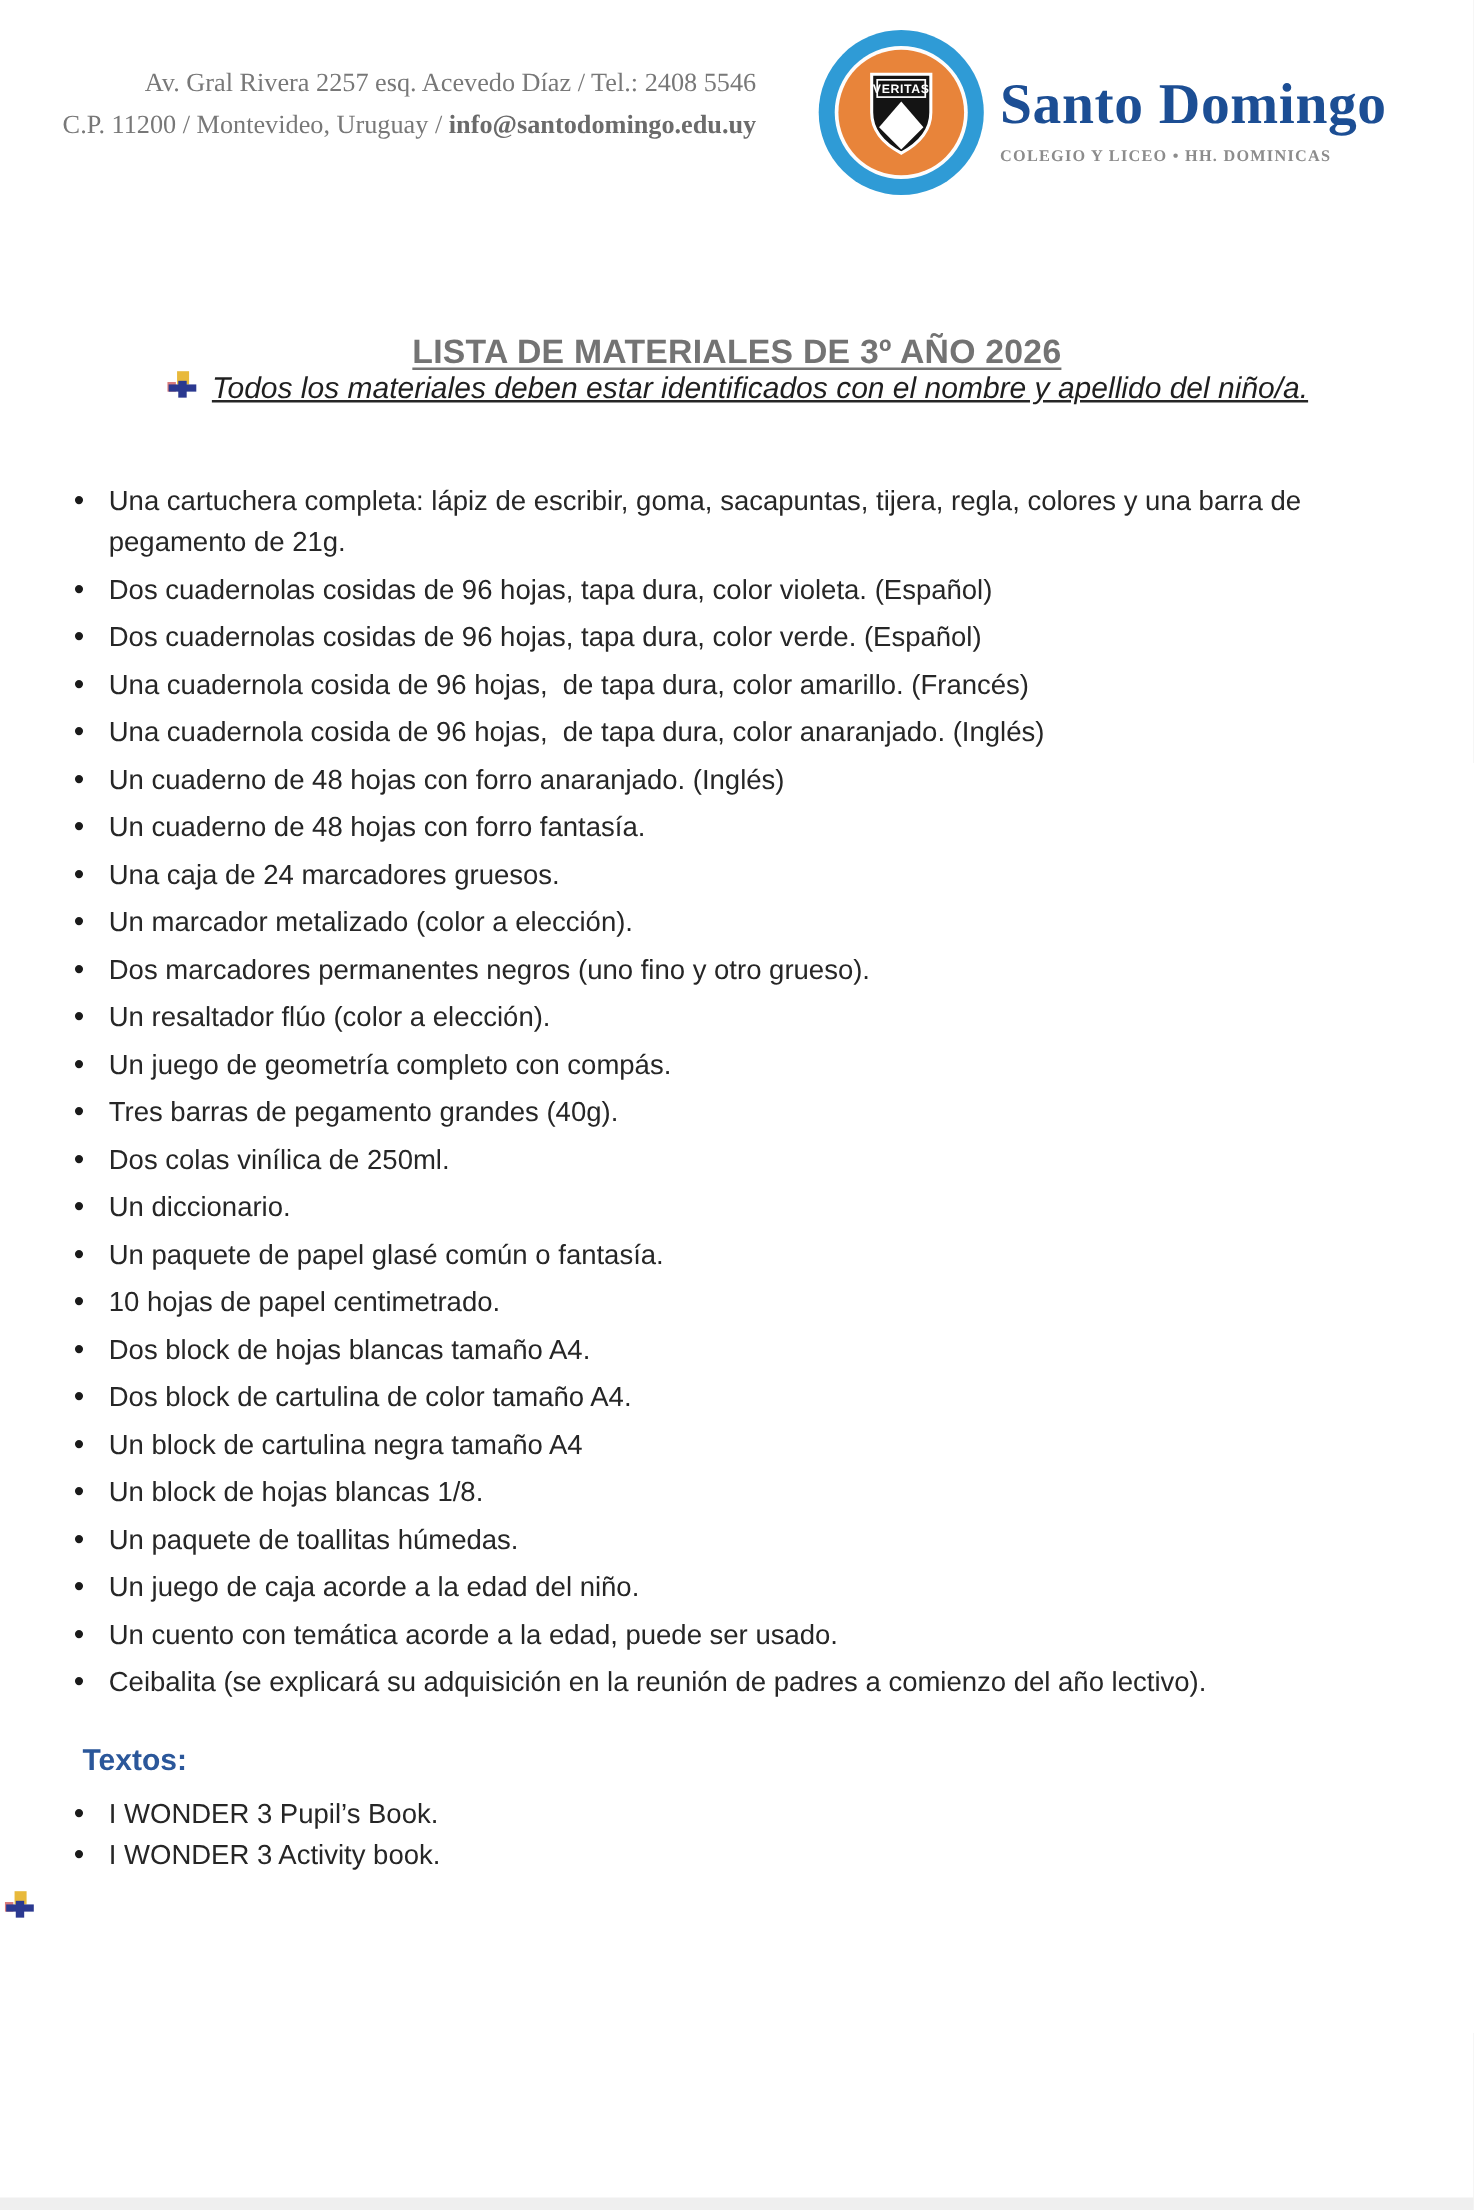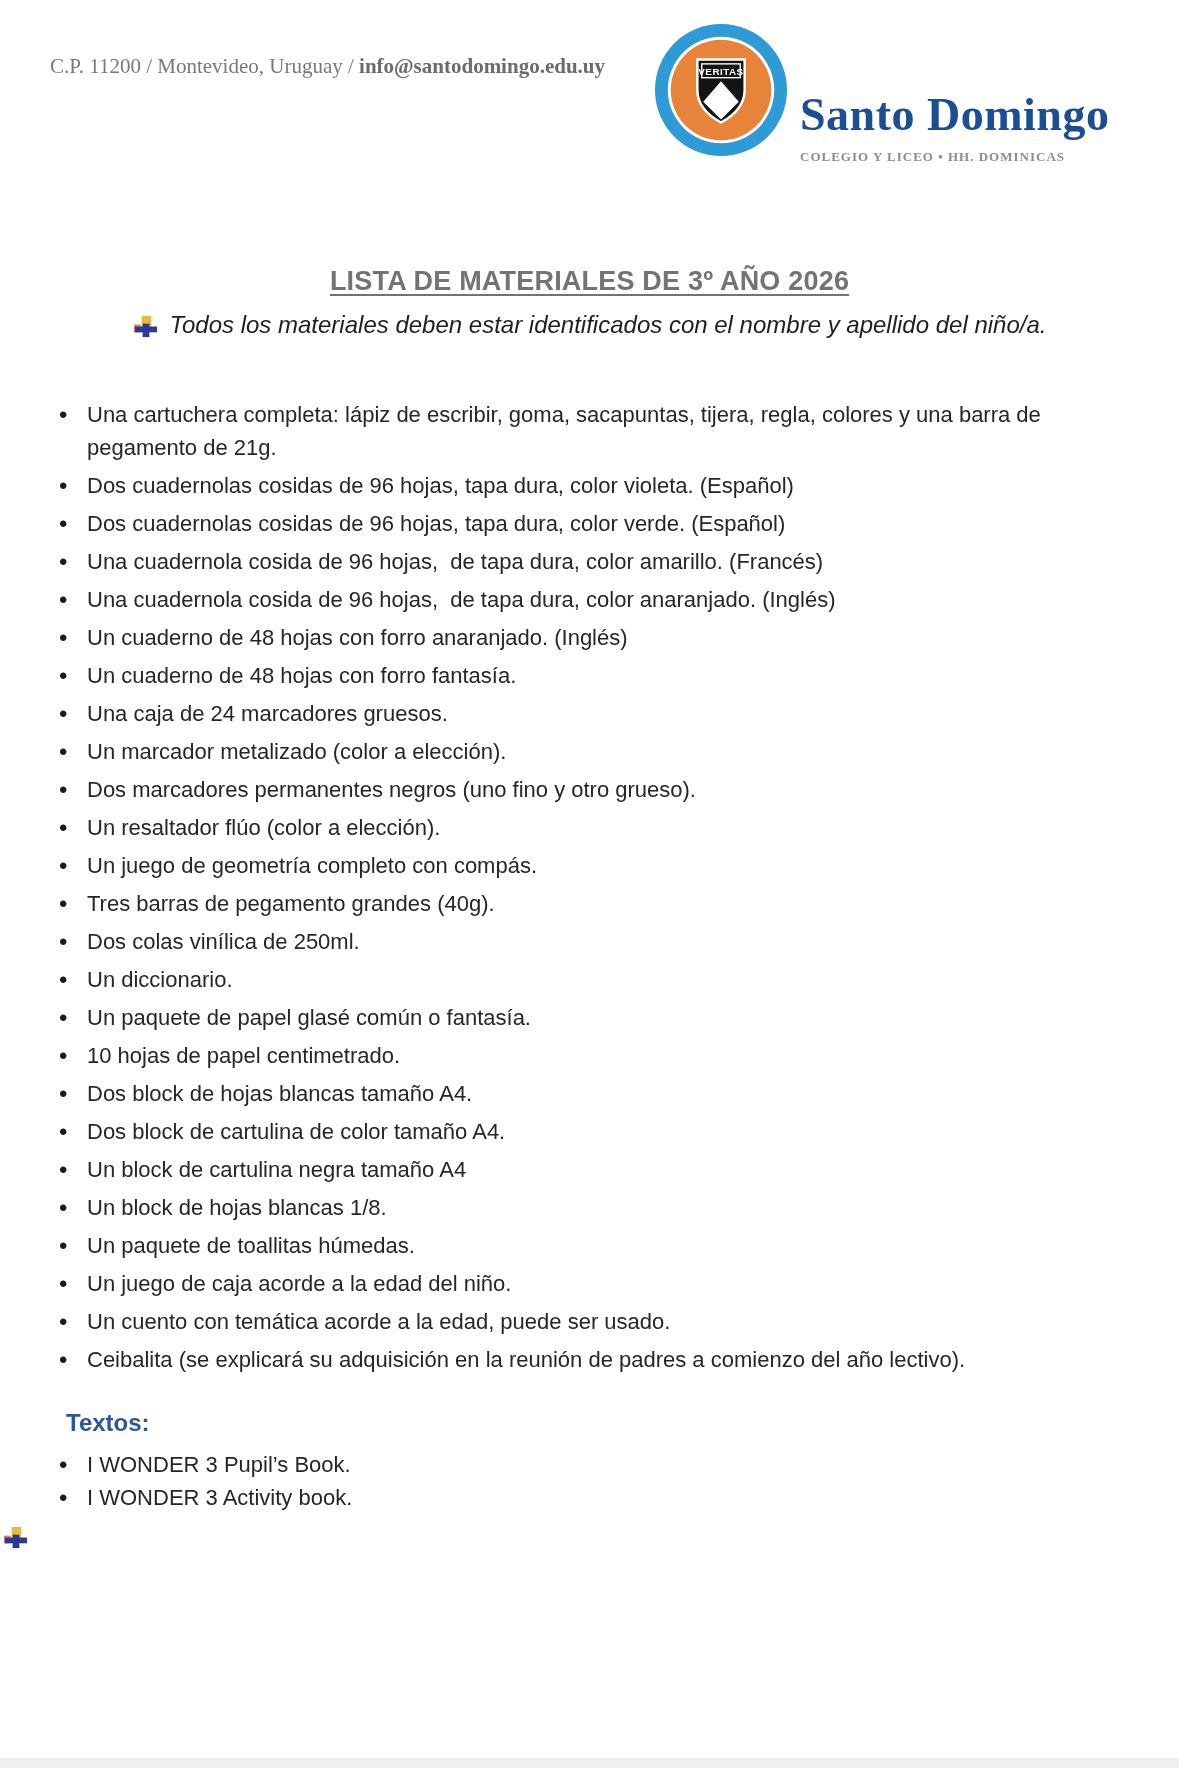"Av. Gral Rivera 2257 esq." div { html: none -> <div>Av. Gral Rivera 2257 esq. Acevedo Díaz / Tel.: 2408 5546</div> }
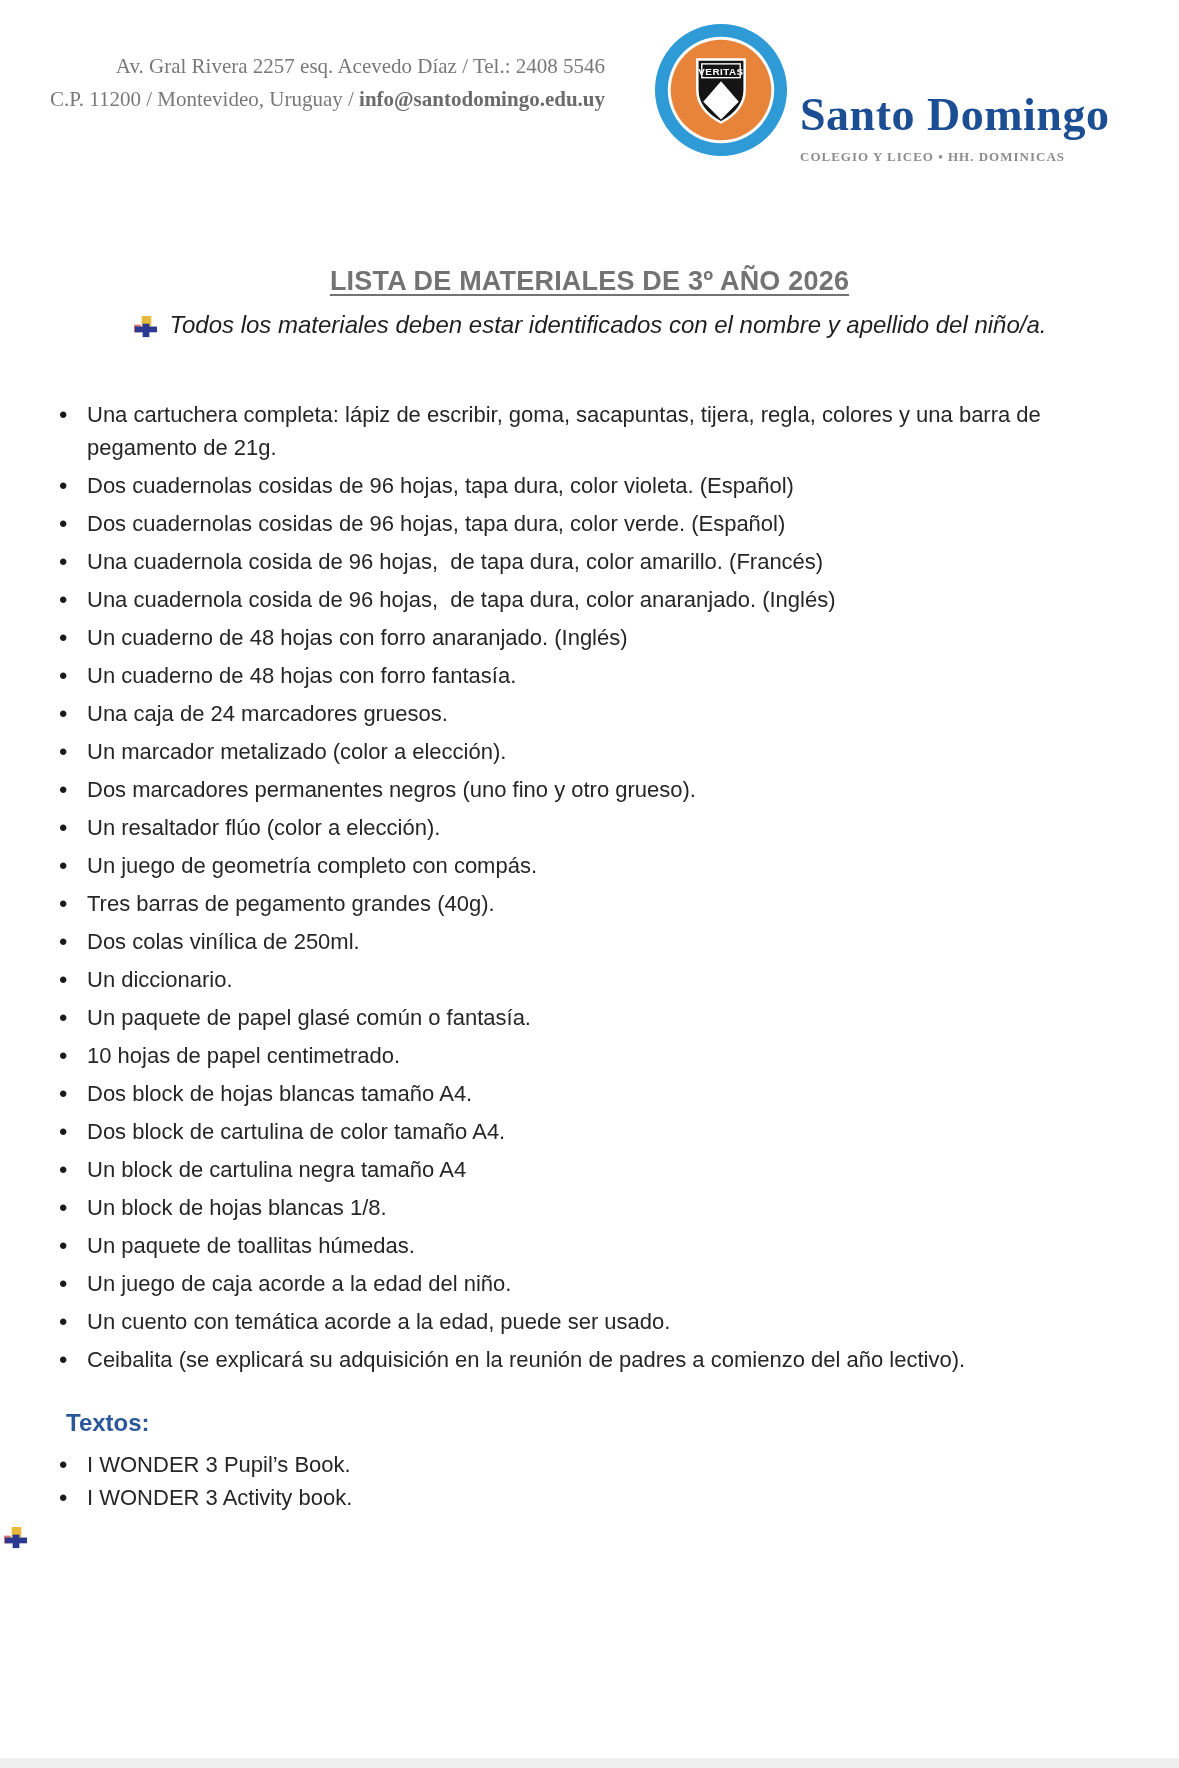"Santo Domingo" .brand-name { margin-top: 32px -> none }
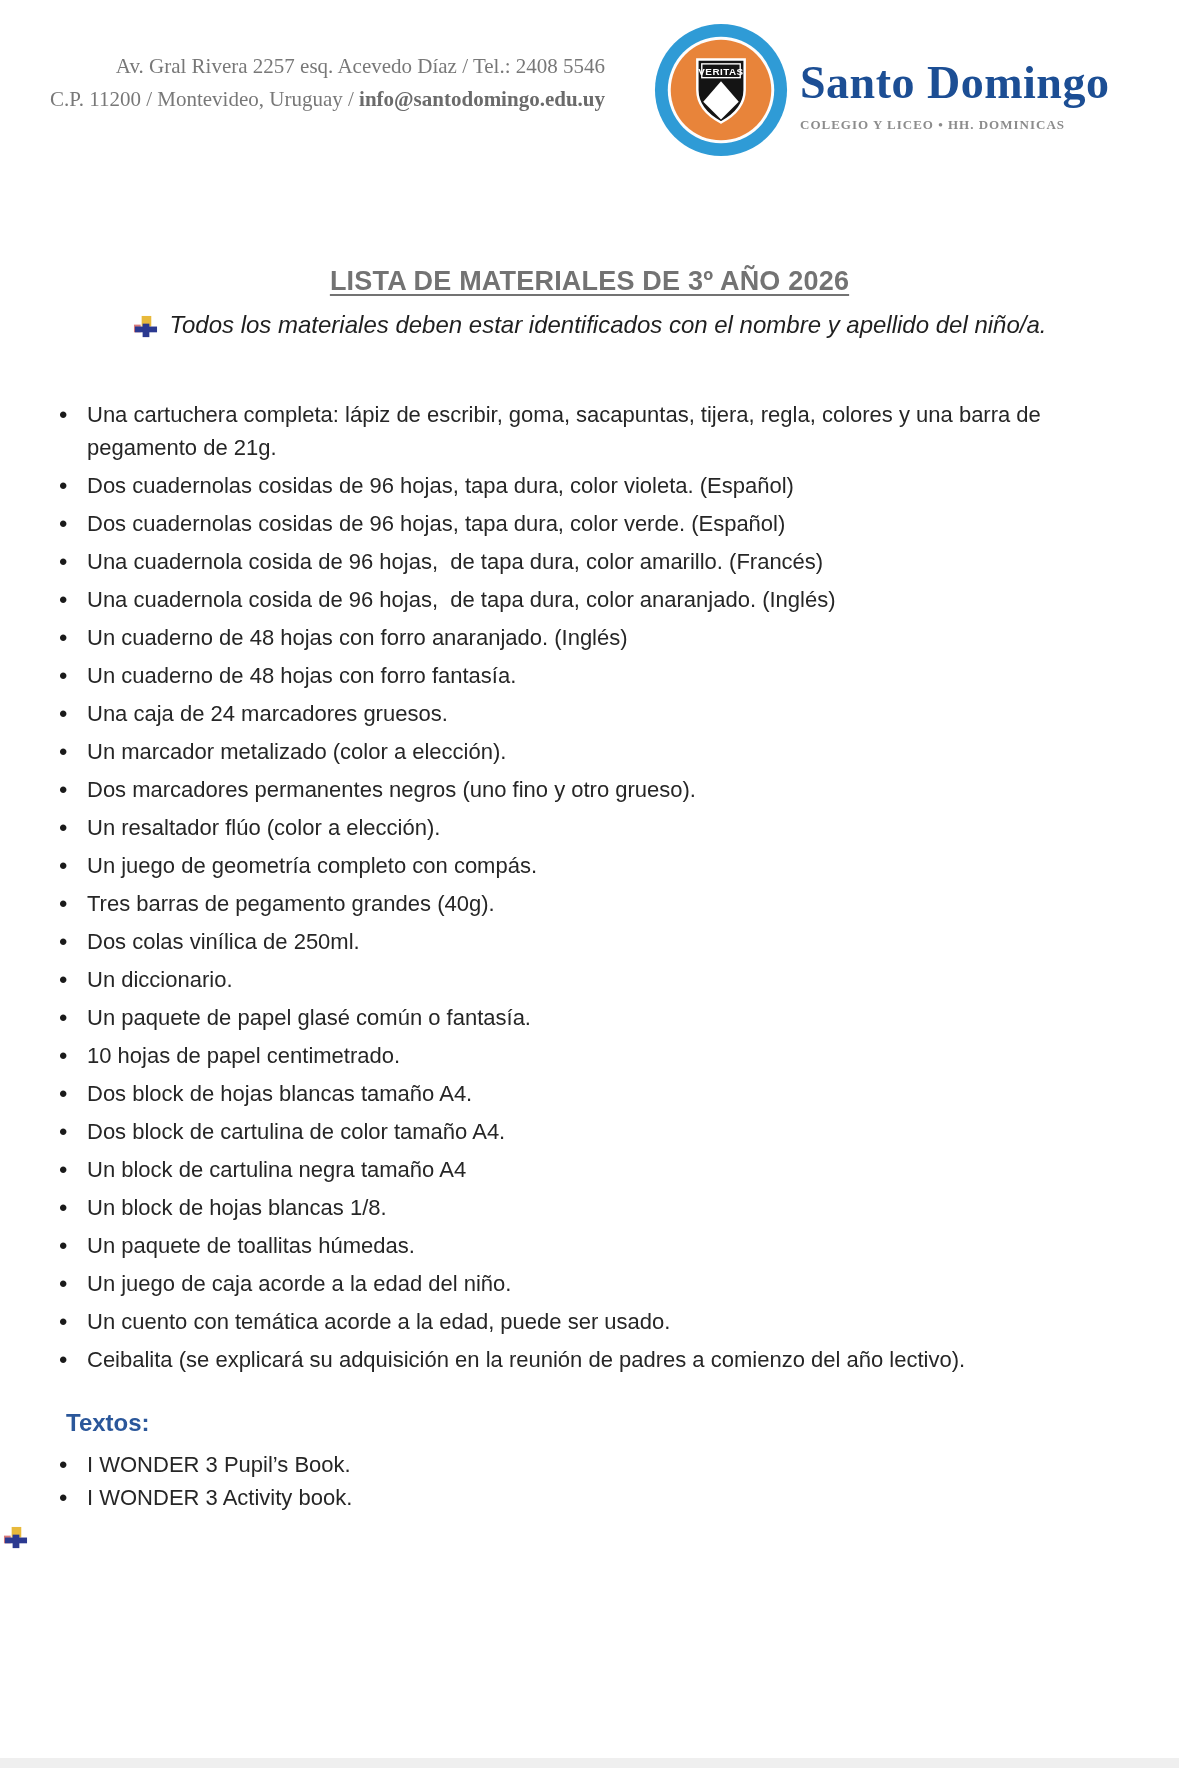"Todos los materiales deben estar" .intro { align-items: flex-end -> flex-start; margin-top: 14px -> none; text-decoration: none -> underline }
